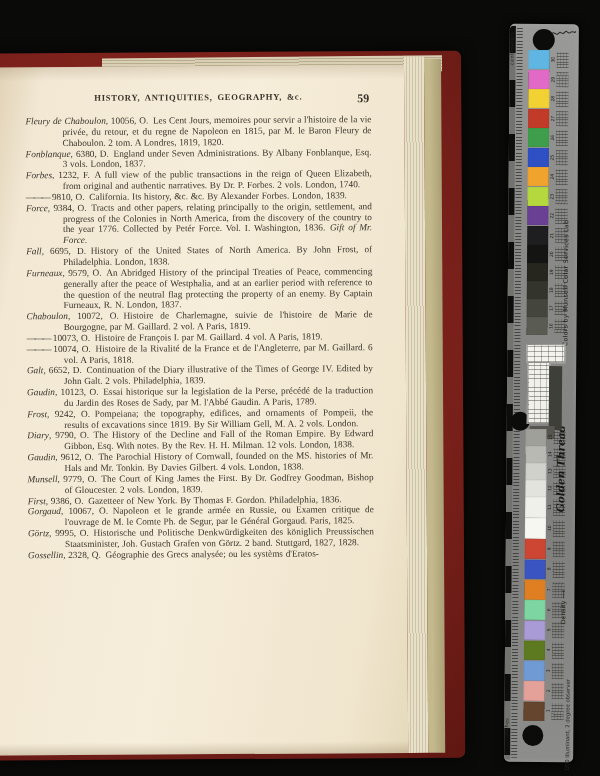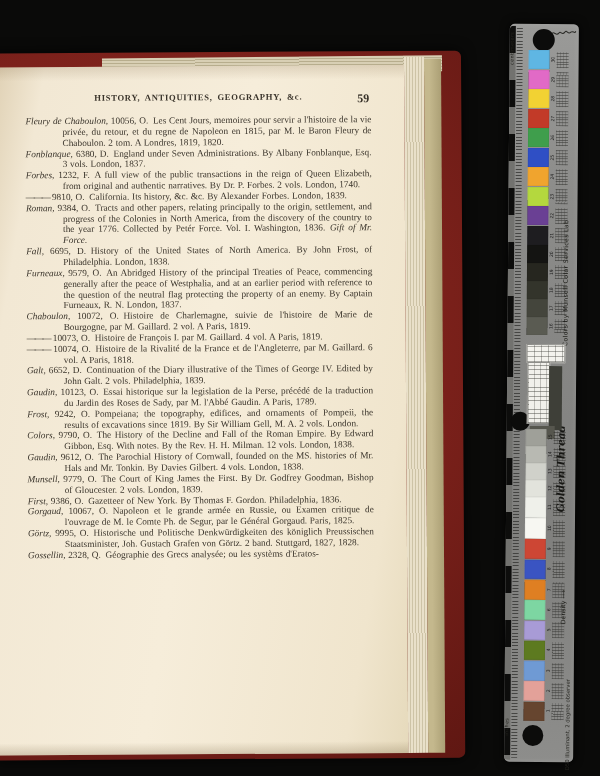"Roman" span.entry-name { text: Roman -> Force }
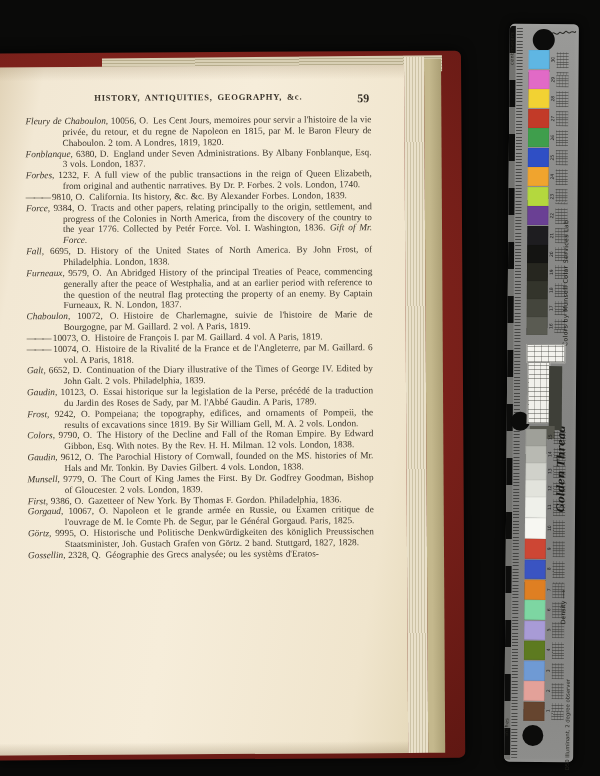"Colors" span.entry-name { text: Colors -> Diary }
